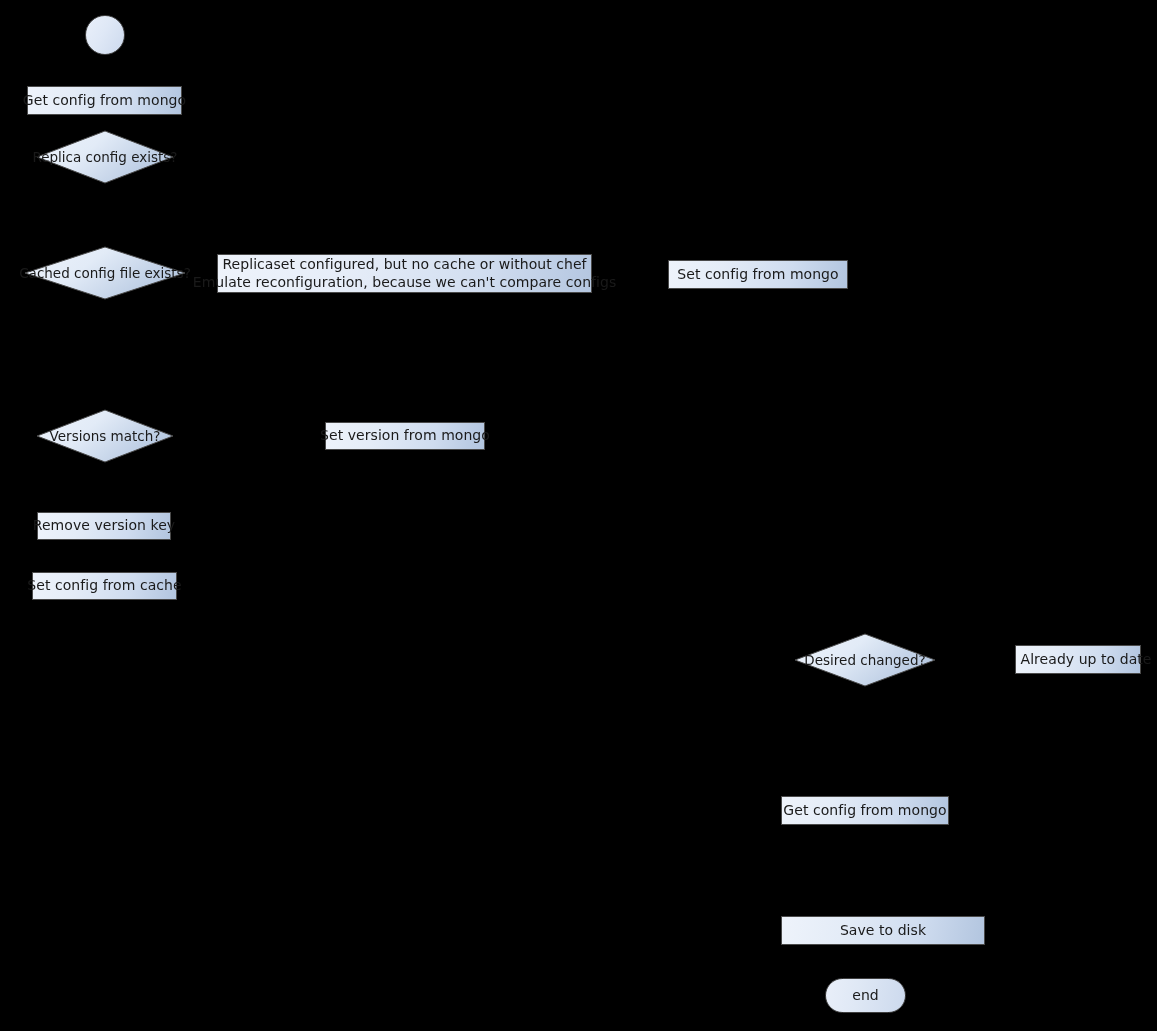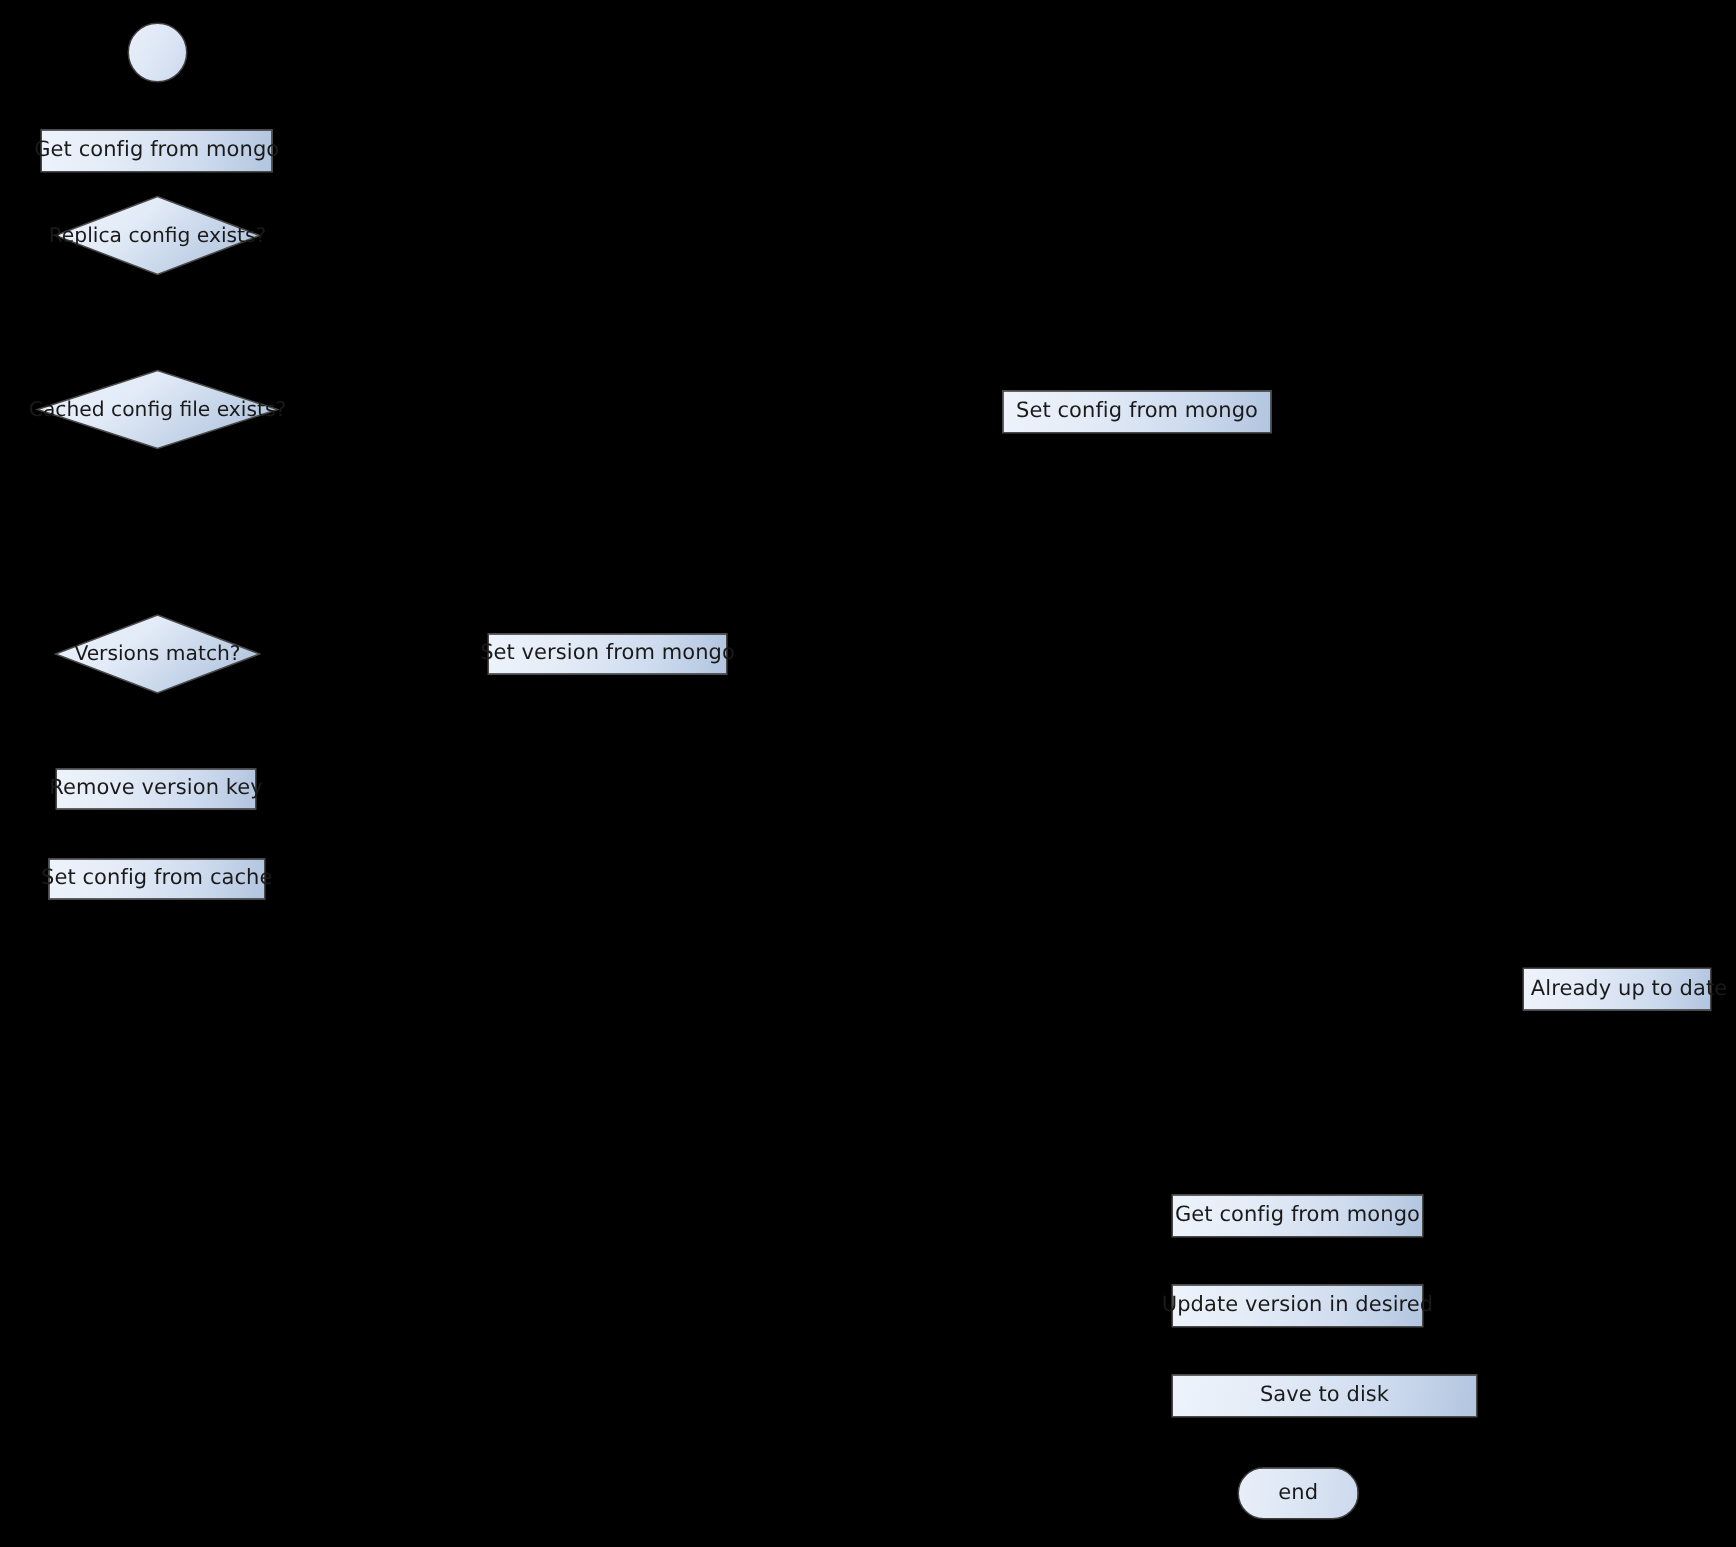"Replicaset configured, but no cache" div.node { html: none -> <div> <span>Replicaset configured, but no cache or without chef</span> <span>Emulate reconfiguration, because we can't compare configs</span> </div> }
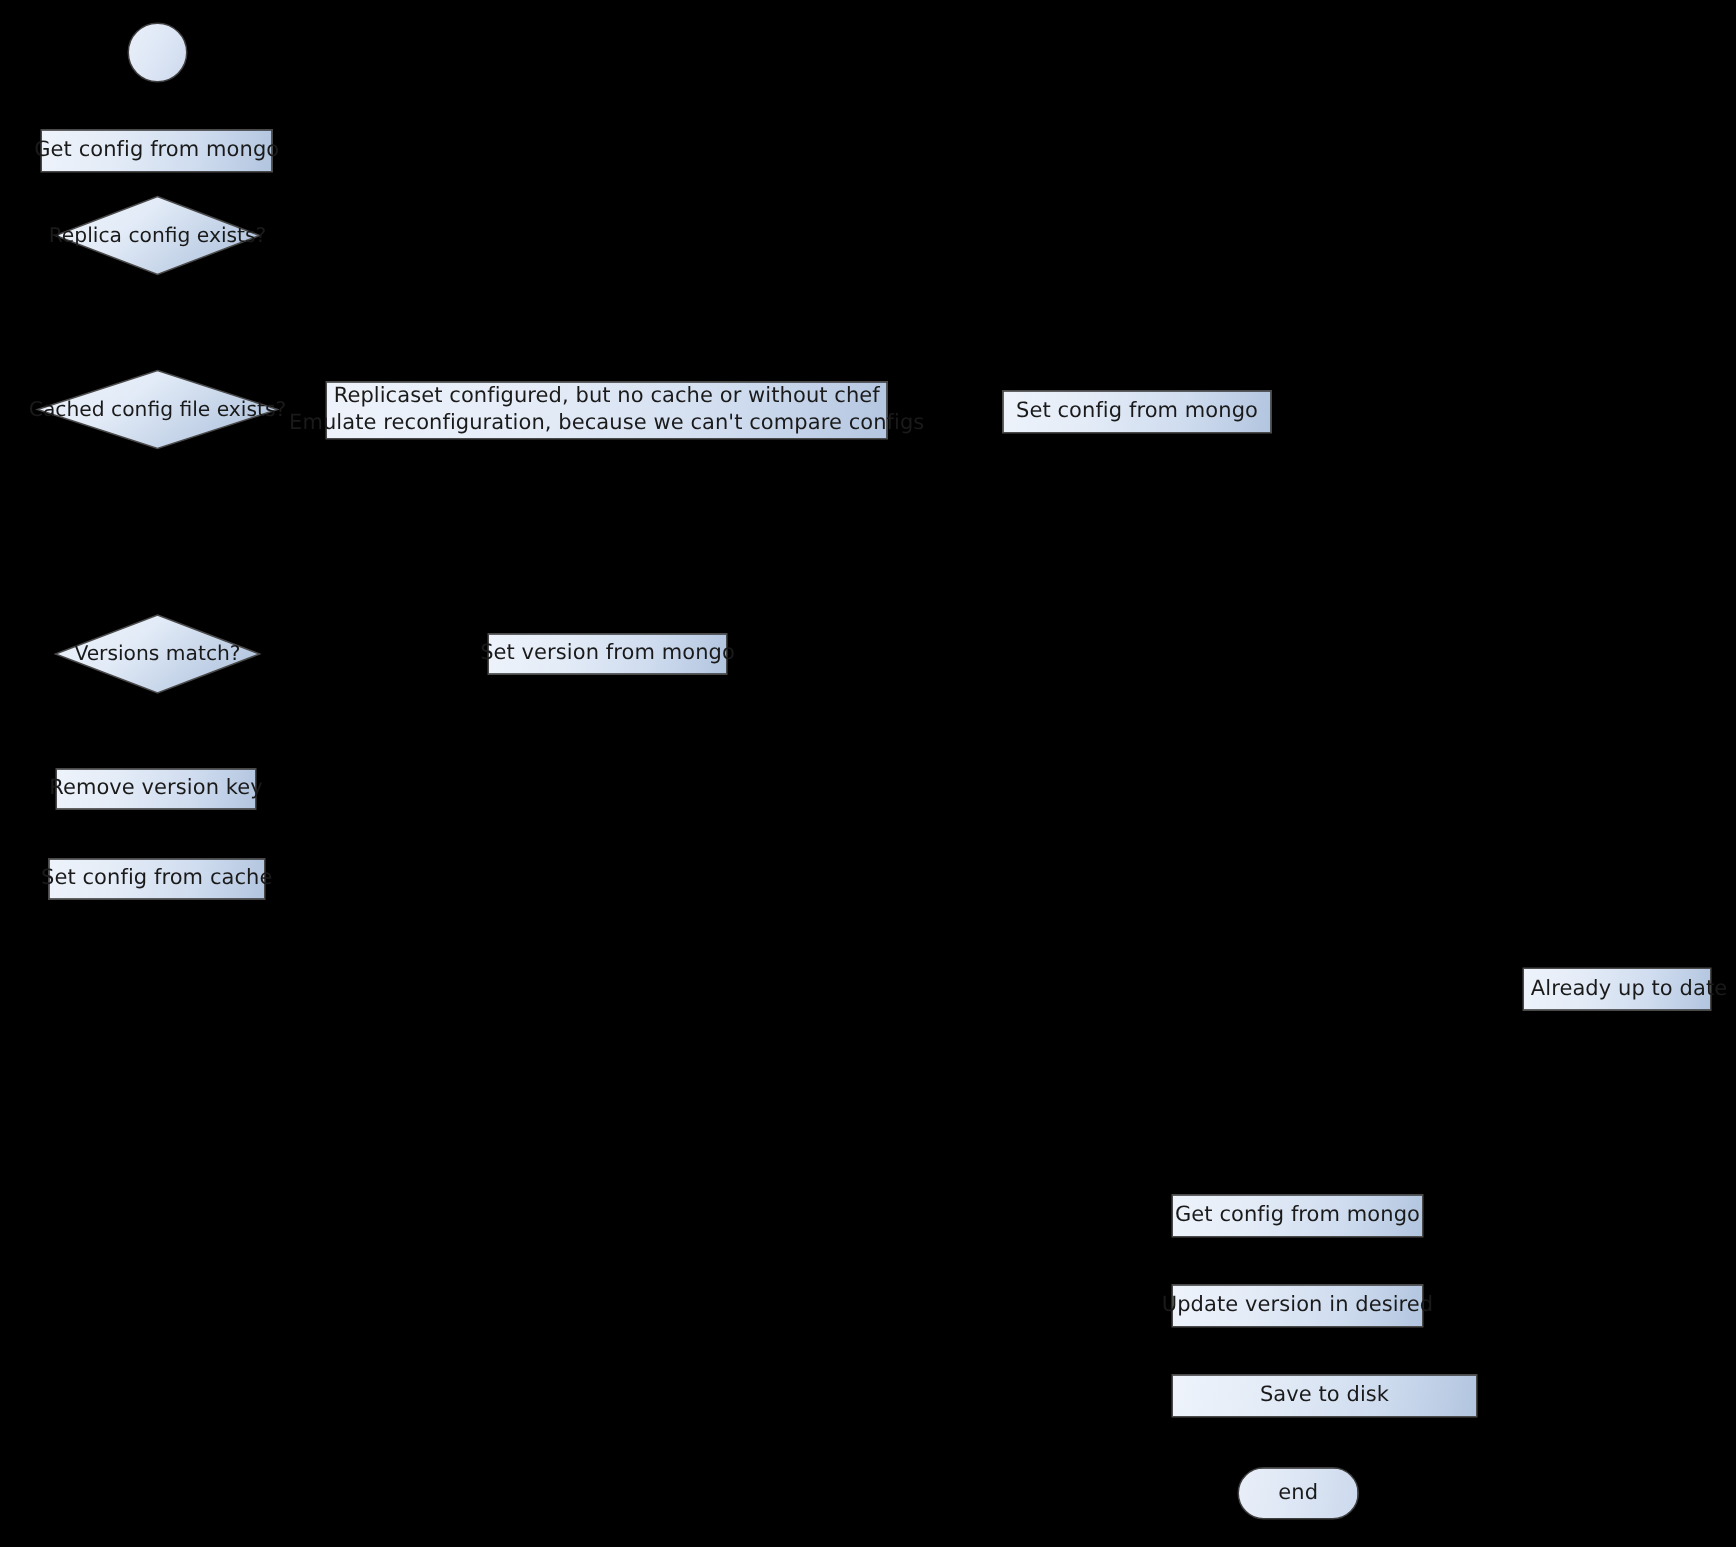"Desired changed?" div.diamond-wrap { html: none -> <div> <svg> <defs> <linearGradient> <stop></stop> <stop></stop> <stop></stop> </linearGradient> </defs> <polygon></polygon> </svg> <span>Desired changed?</span> </div> }
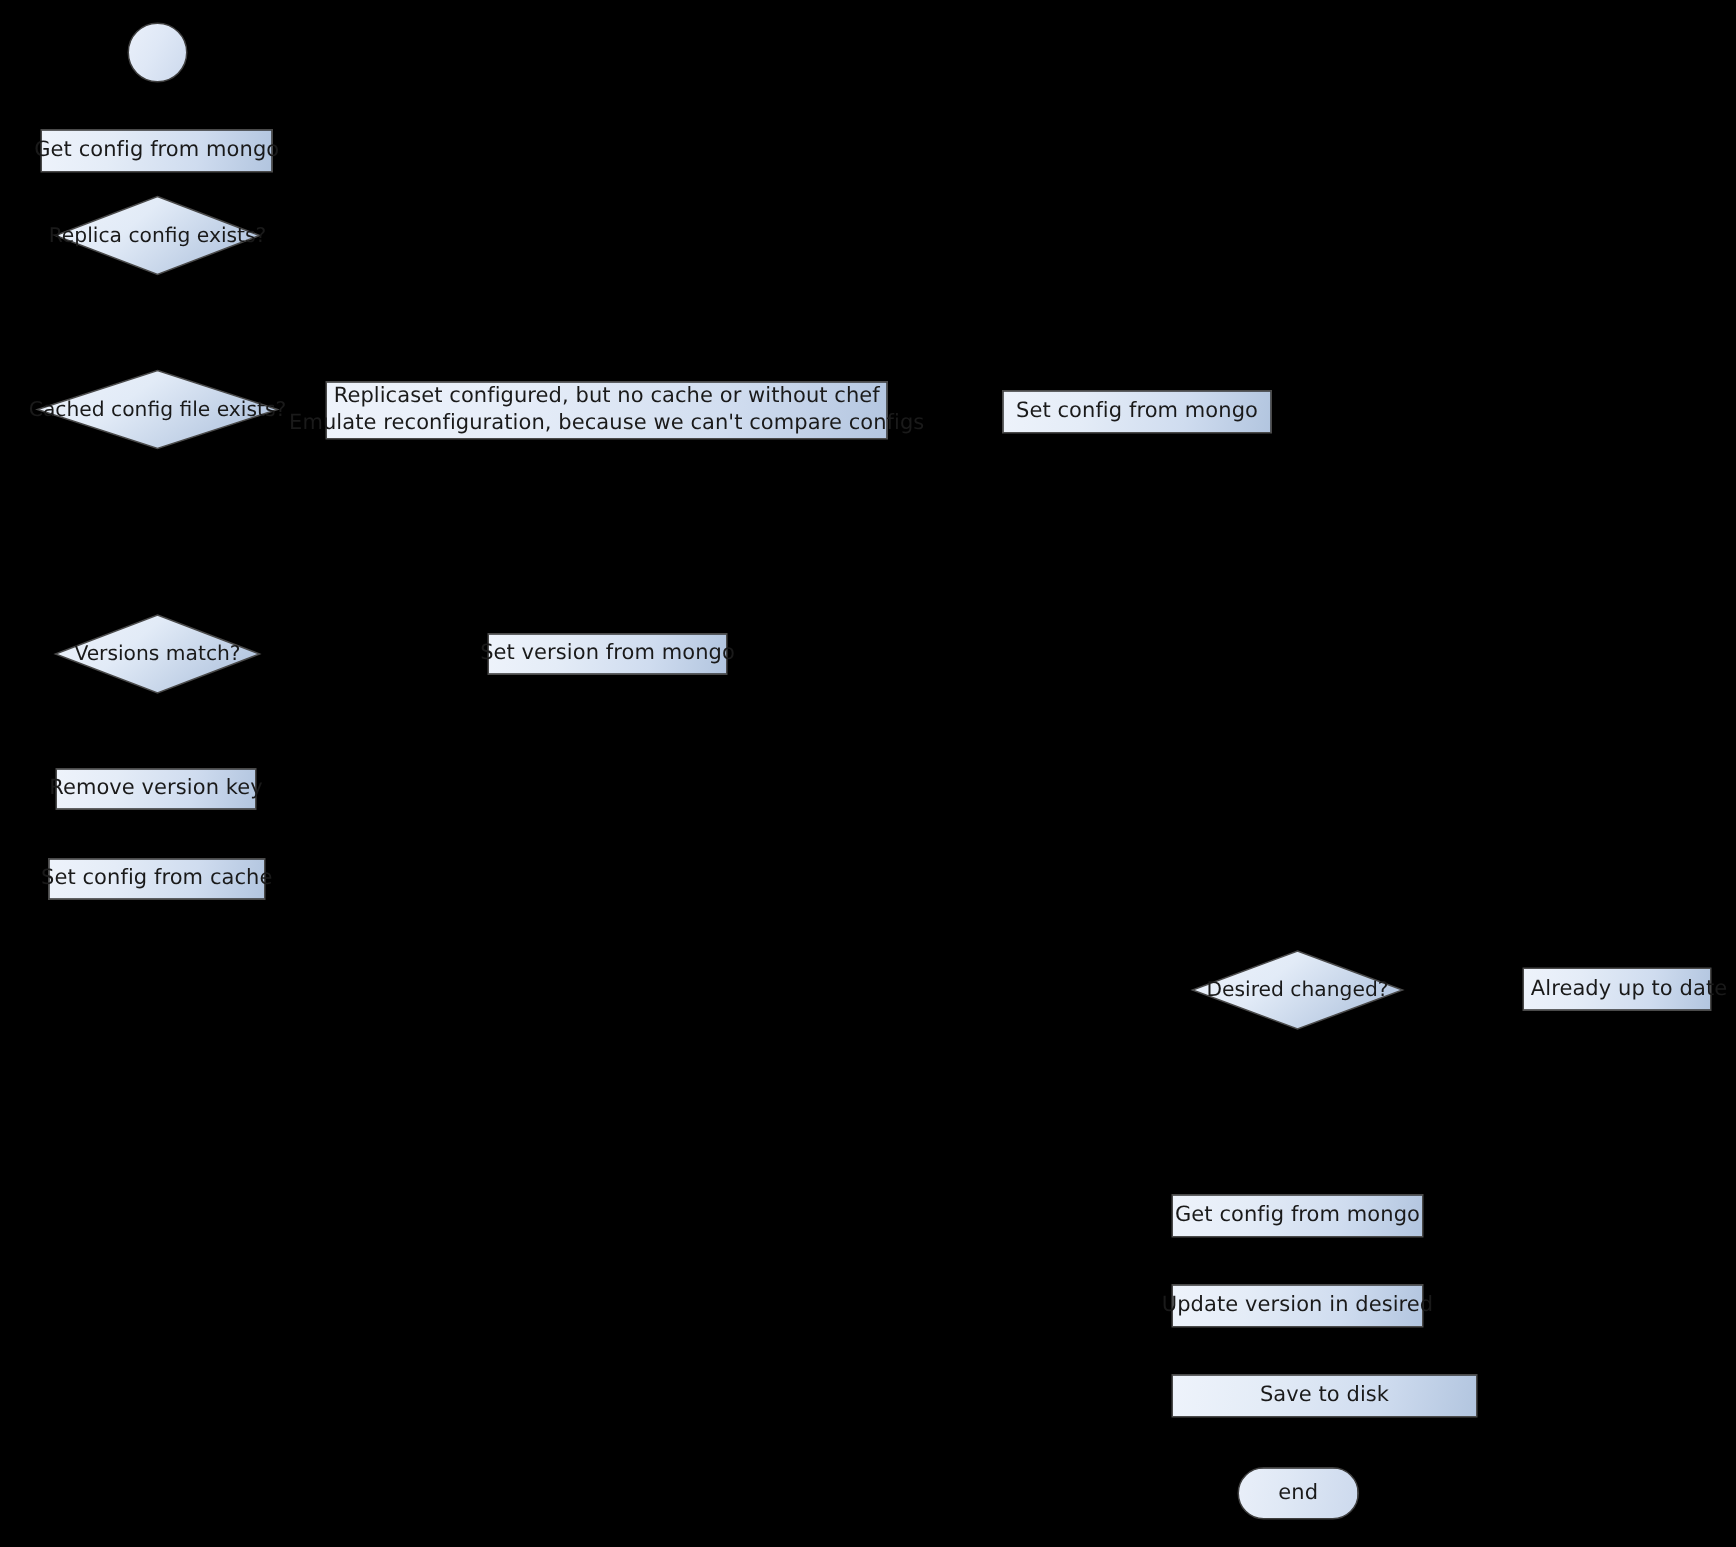"Update version in desired" div.node { html: <div>Update version in desired</div> -> none }
